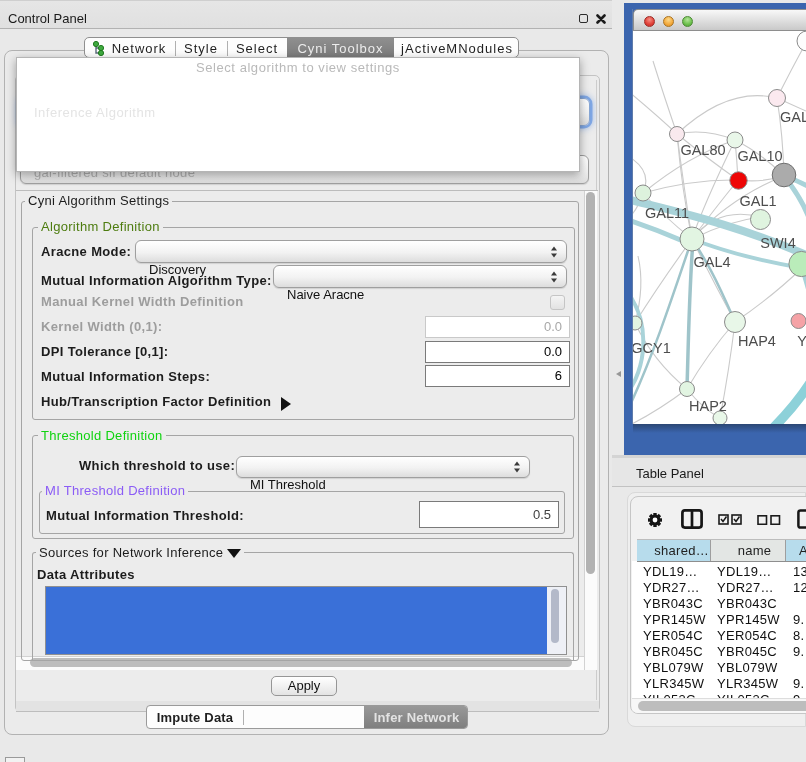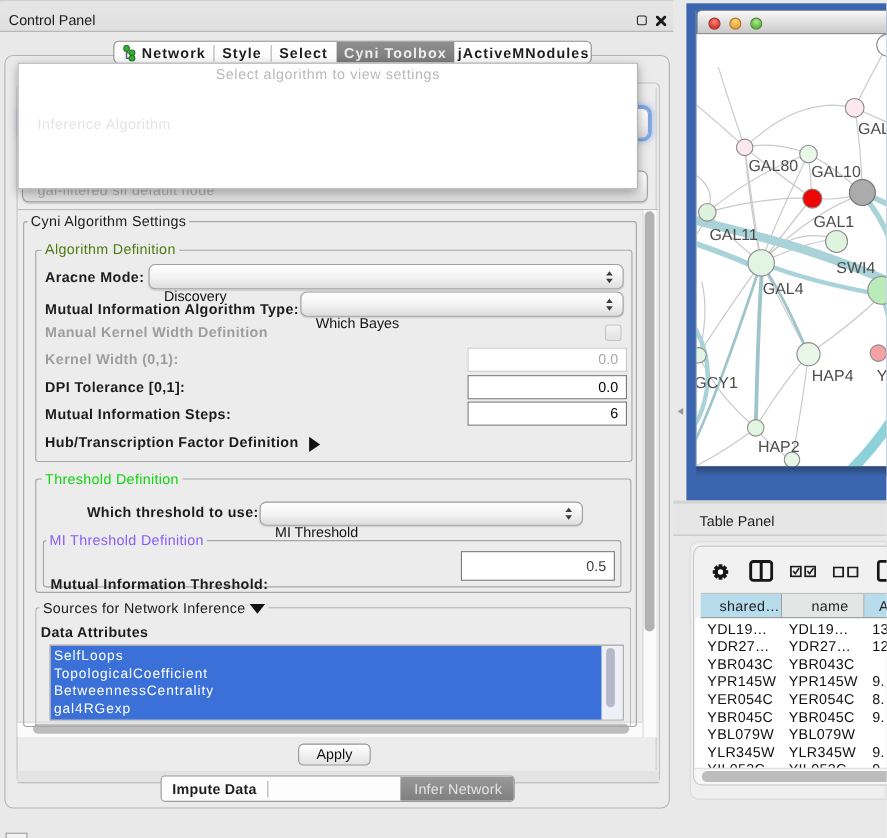"Network" div.abs { font-weight: bold -> none; left: 103px -> 84px }
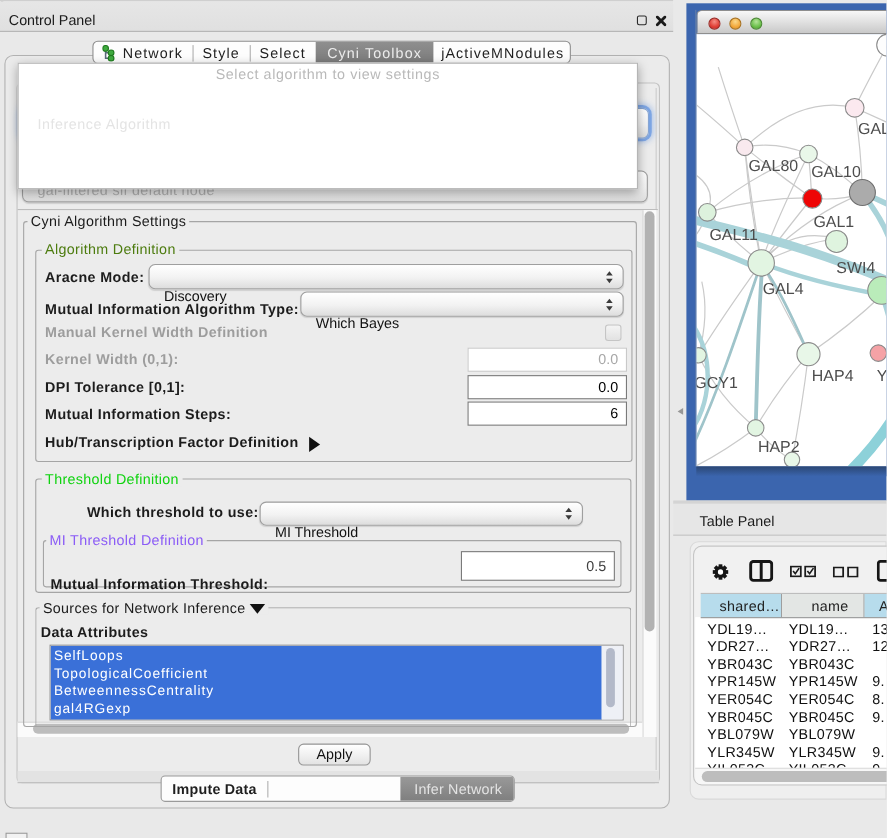"Which Bayes" div.ctext { text: Which Bayes -> Naive Aracne }
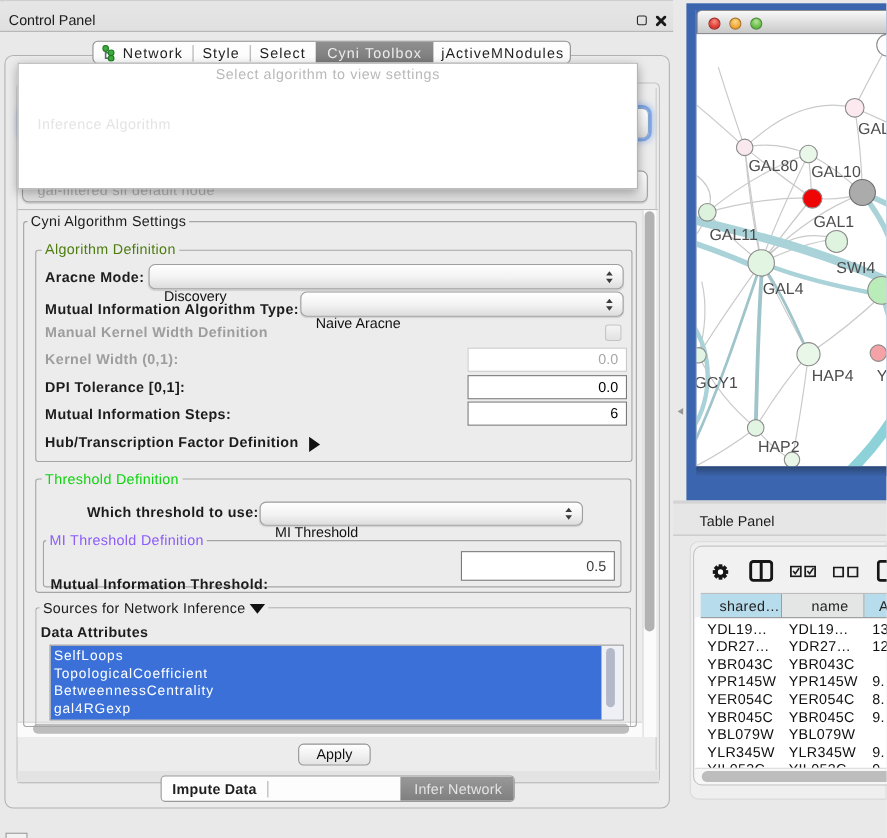"Mutual Information Threshold:" div.lbl { margin-top: 15px -> none }
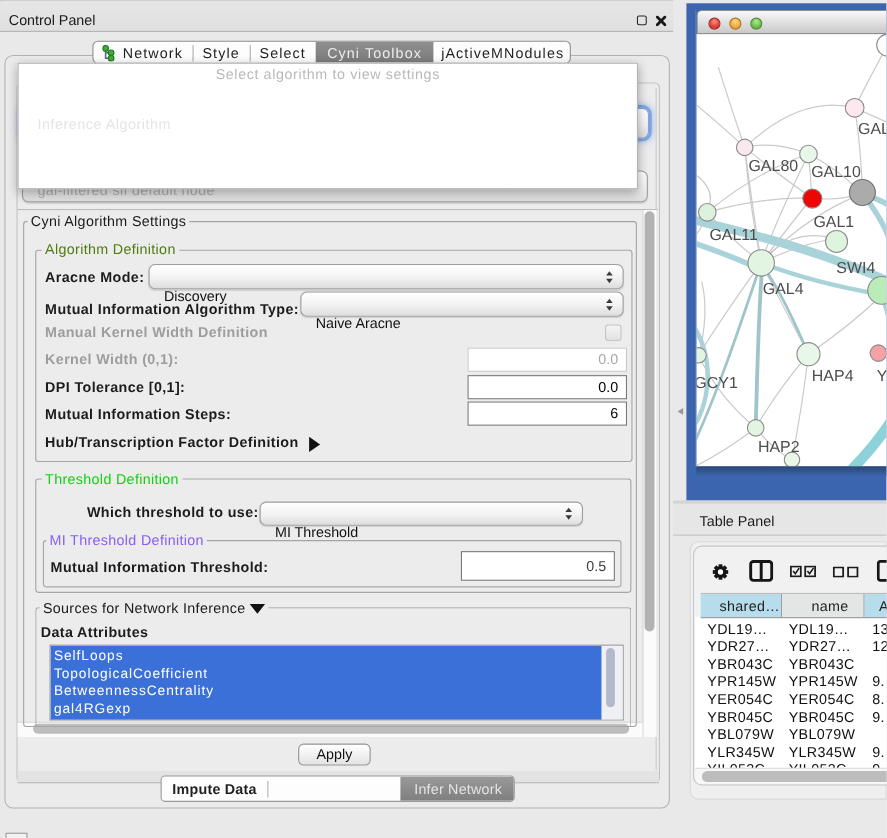"SelfLoops" div.abs { html: <div>SelfLoops<br>TopologicalCoefficient<br>BetweennessCentrality<br>gal4RGexp</div> -> none }
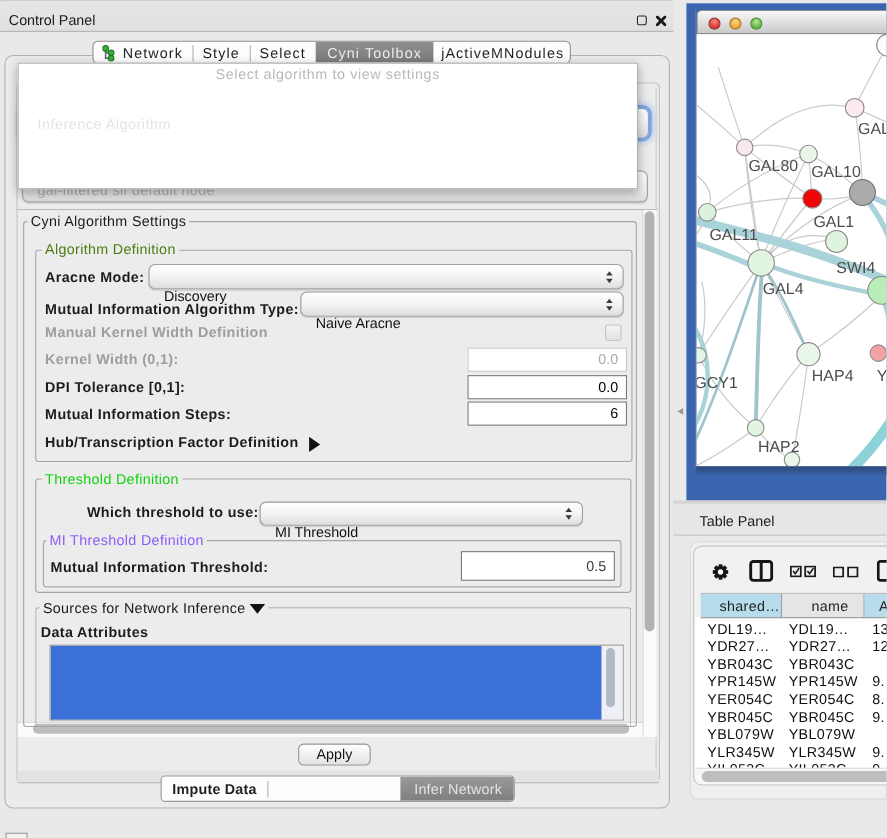"Infer Network" div.tabseg { font-weight: normal -> bold }
